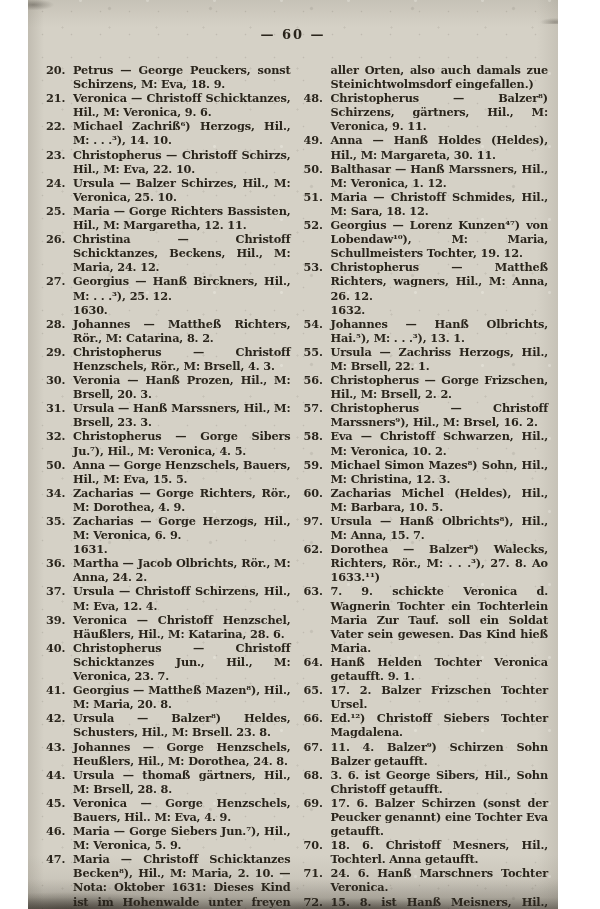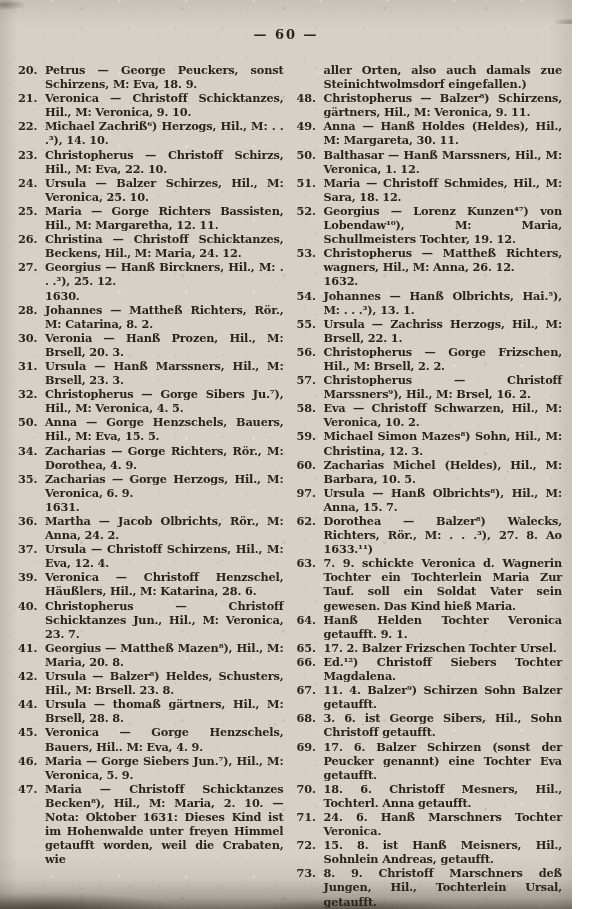"— 60 —" .page { margin-left: none -> 28px; width: 572px -> 530px }
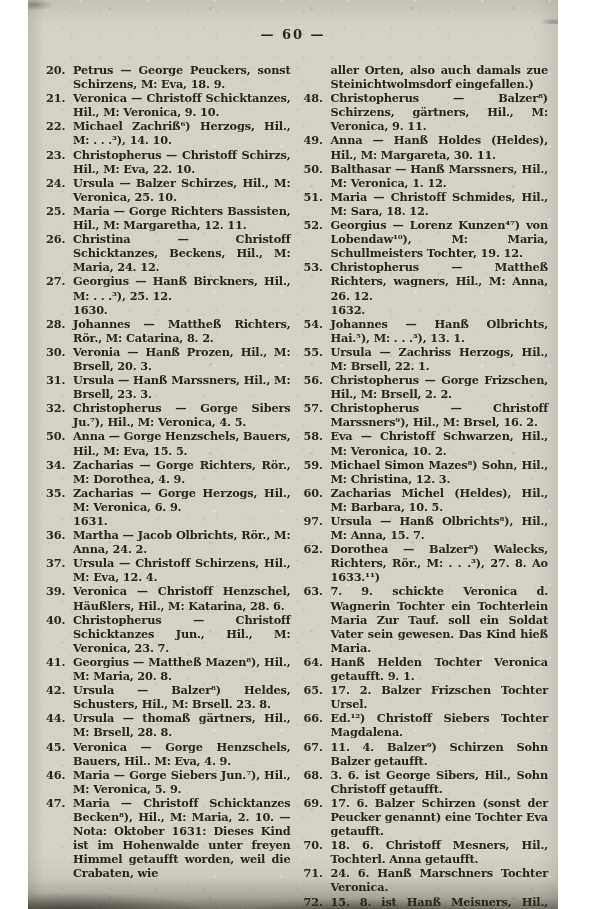"Veronica — Christoff Schicktanzes, Hil.," span { text: 10 -> 6 }
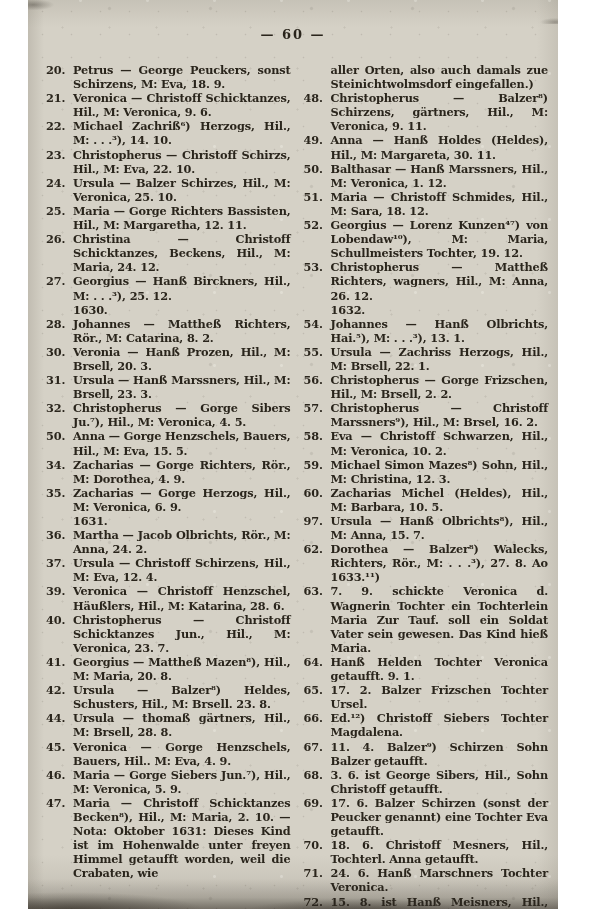"29. Christopherus — Christoff" div.entry { html: none -> <div><span>29.</span><span>Christopherus — Christoff Henzschels, Rör., M: Brsell, 4. 3.</span></div> }
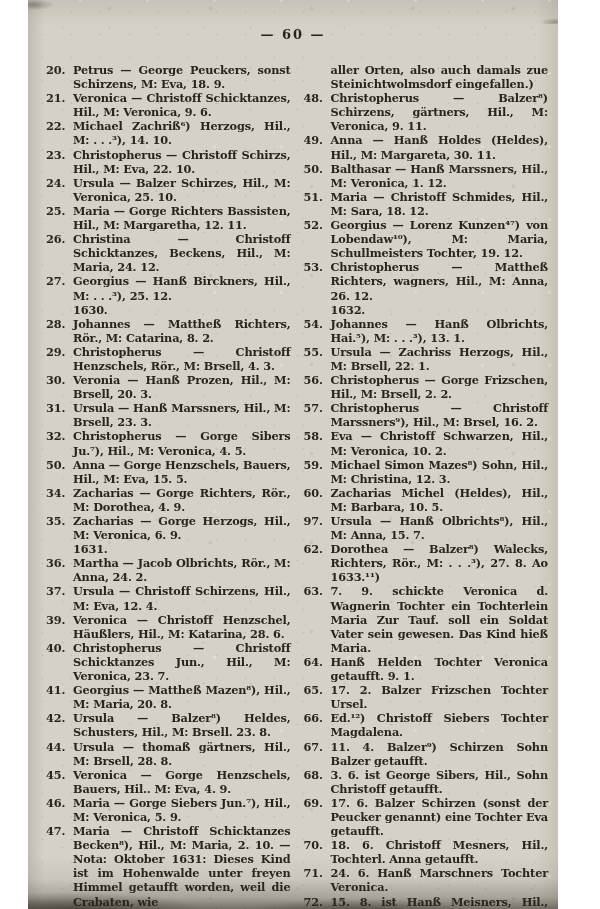"43. Johannes — Gorge Henzschels," div.entry { html: none -> <div><span>43.</span><span>Johannes — Gorge Henzschels, Heußlers, Hil., M: Dorothea, 24. 8.</span></div> }
